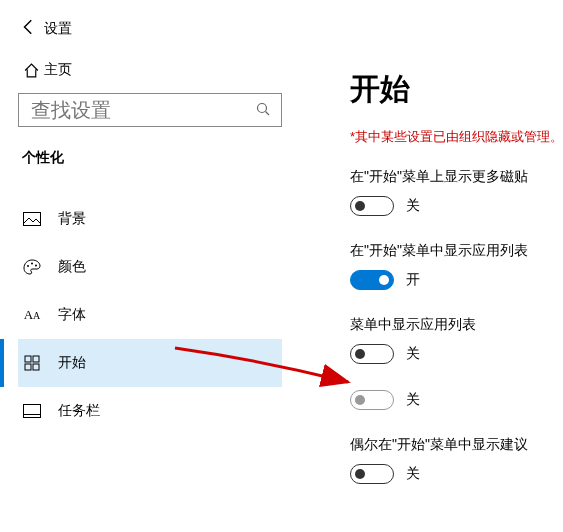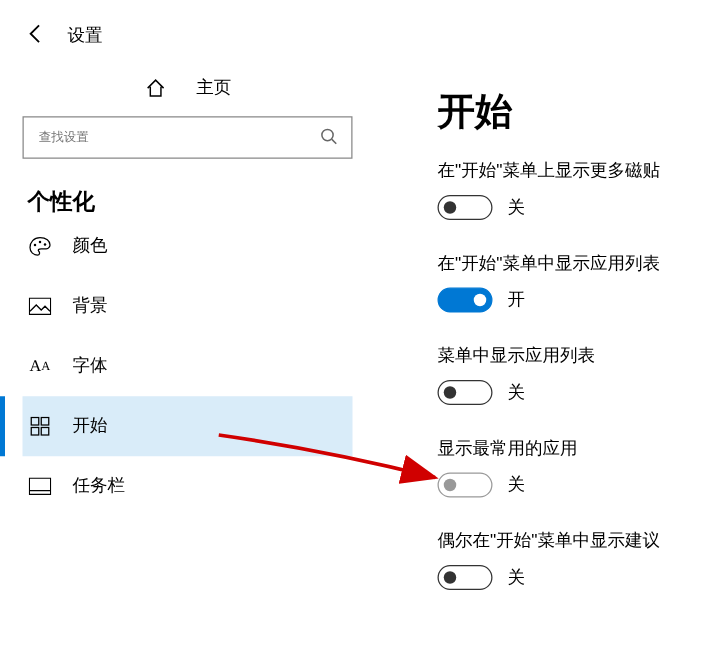"设置" .header { gap: 16px -> 6px }
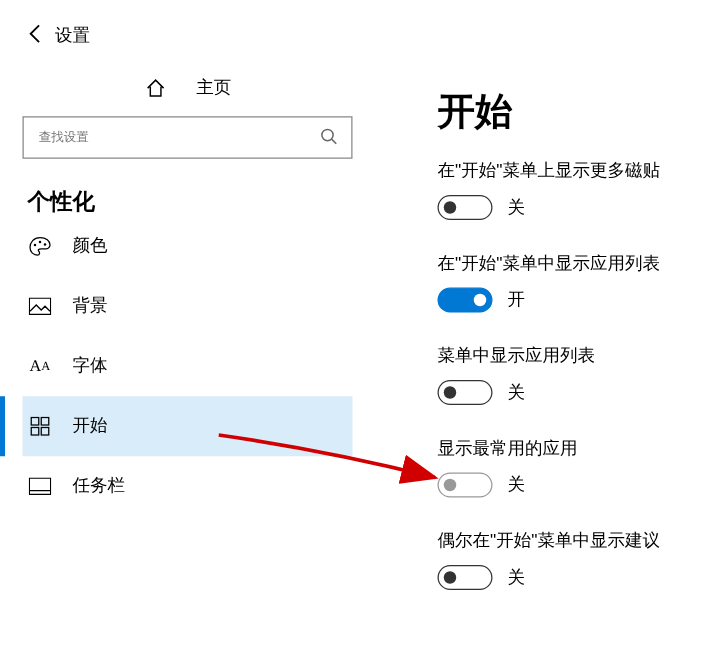"主页" .home-row { gap: 24px -> 4px; justify-content: center -> none }
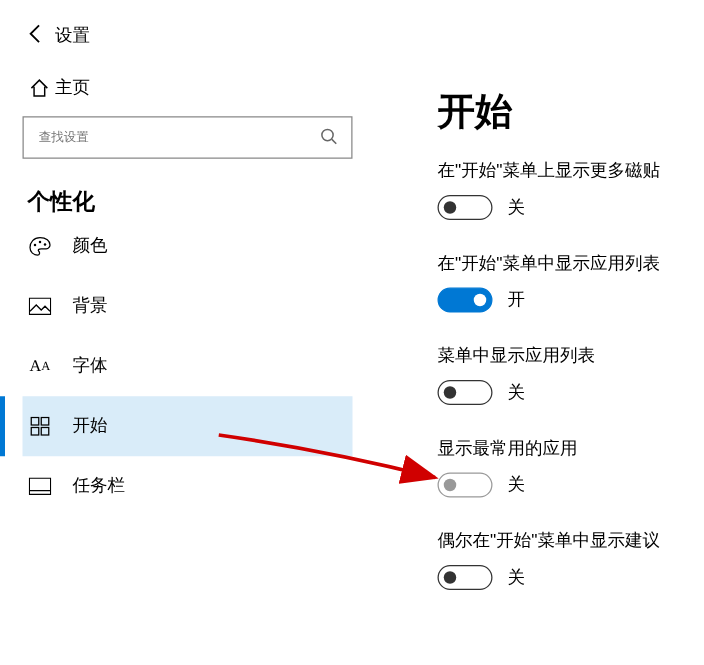"查找设置" .search-box input { font-size: 10px -> 20px }
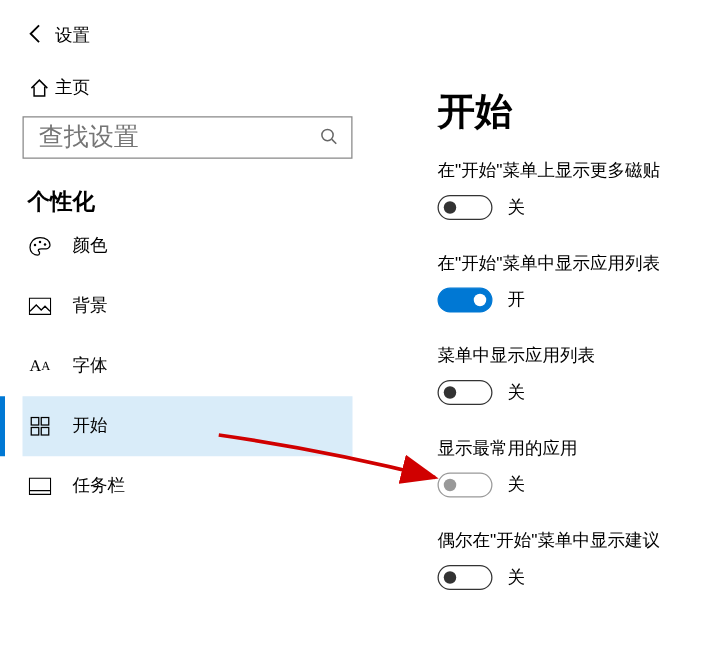"*其中某些设置已由组织隐藏或管理。" div.warning { html: none -> <div>*其中某些设置已由组织隐藏或管理。</div> }
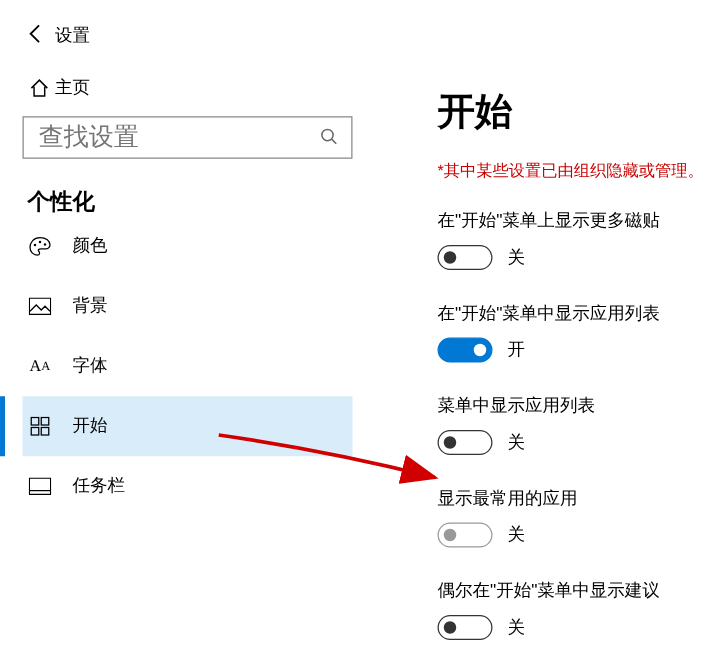"个性化" .section-label { font-size: 18px -> 14px; margin-bottom: none -> 28px }
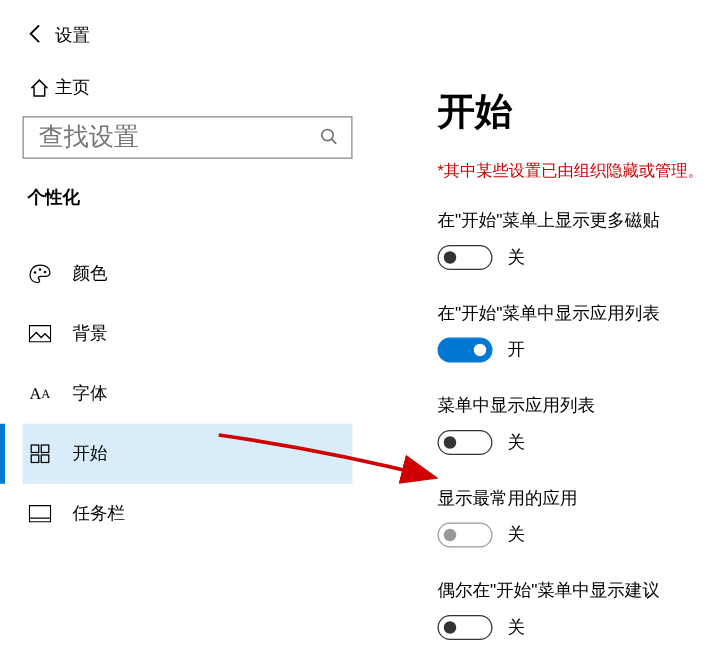"颜色" div.nav-item { order: before "背景" -> after "背景" }
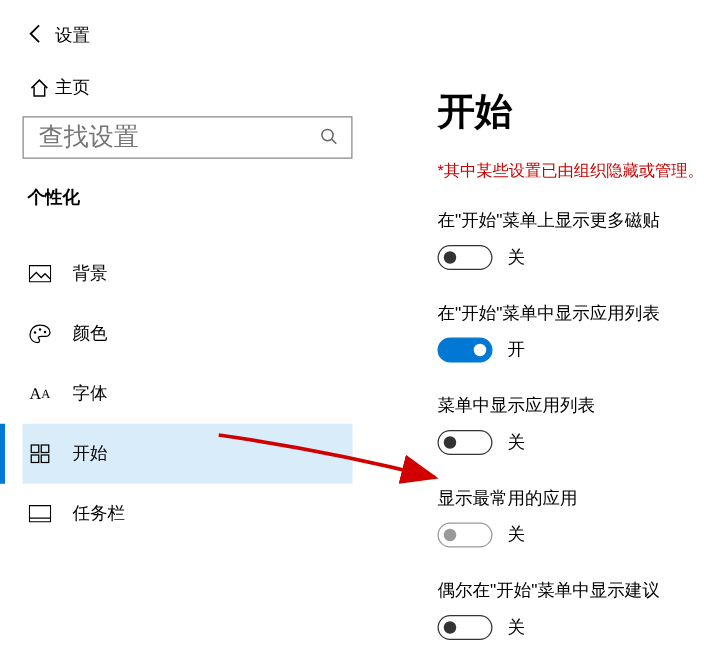"显示最常用的应用" div.setting-label { html: <div>显示最常用的应用</div> -> none }
